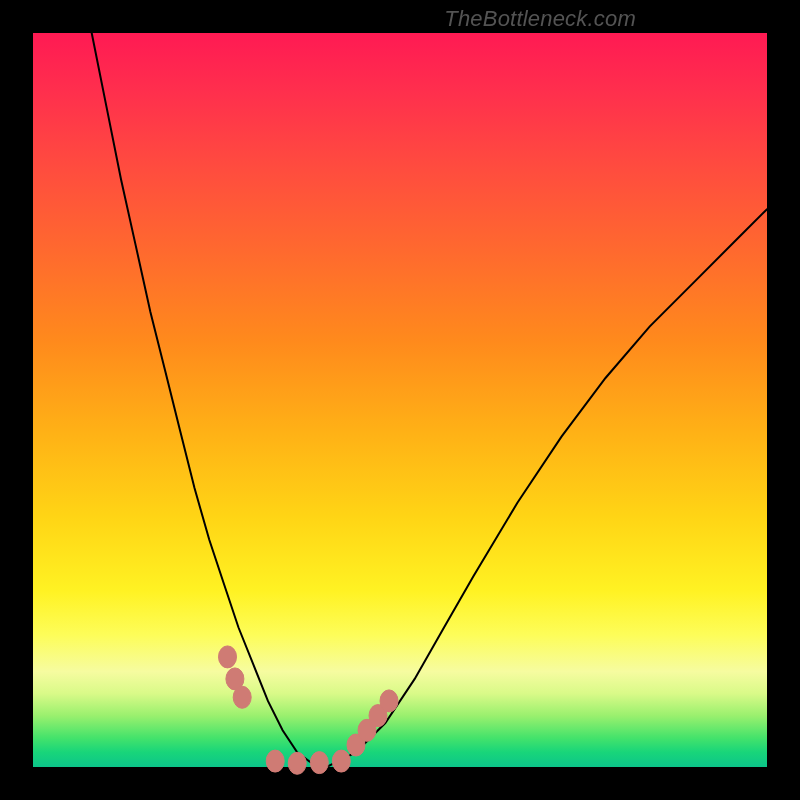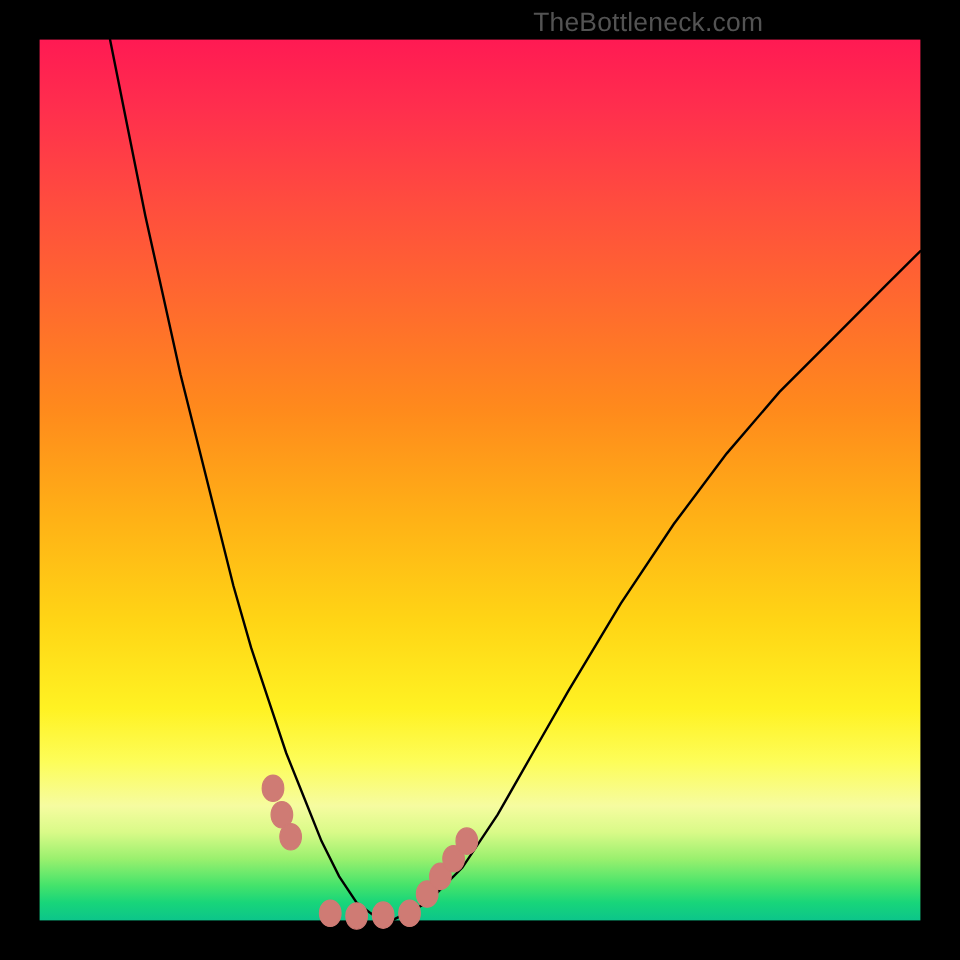"TheBottleneck.com" .frame { font-style: none -> italic }
